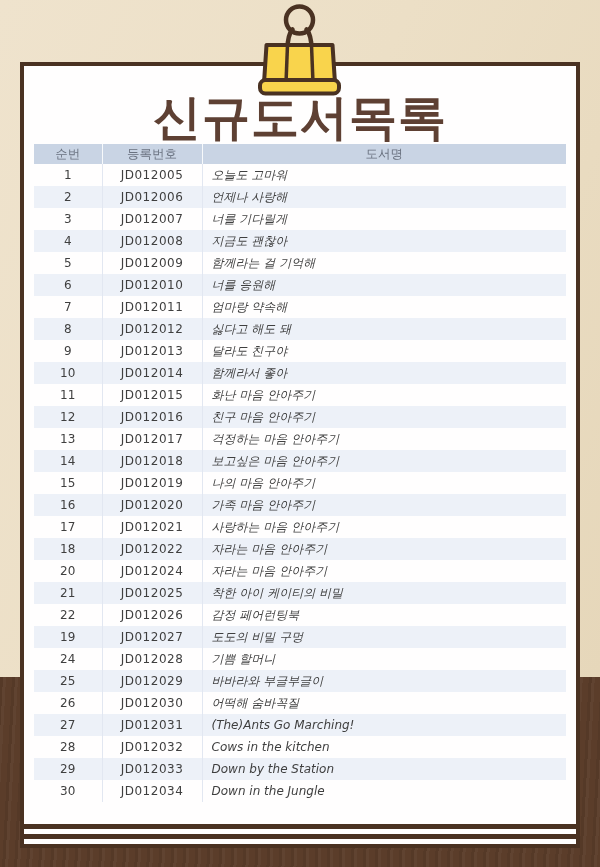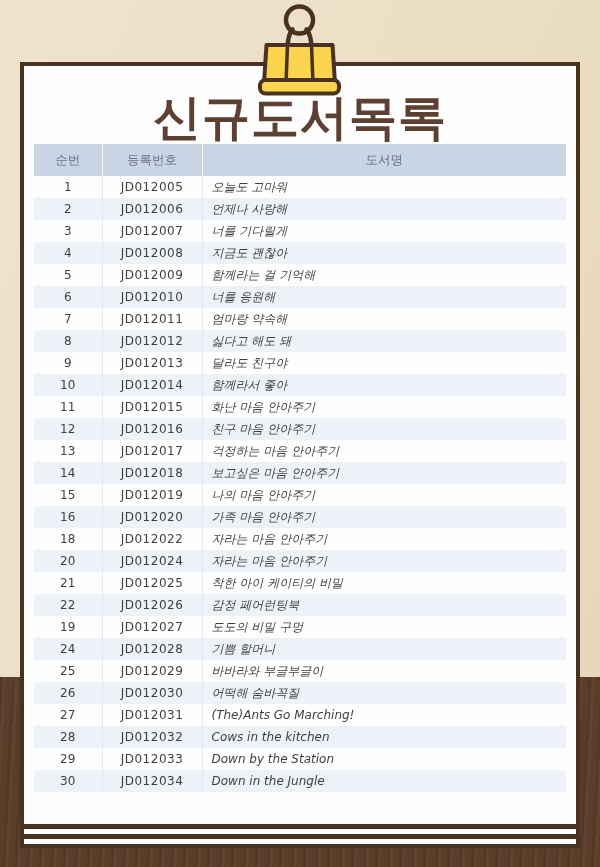"순번" .book-table th { height: 32px -> 20px }
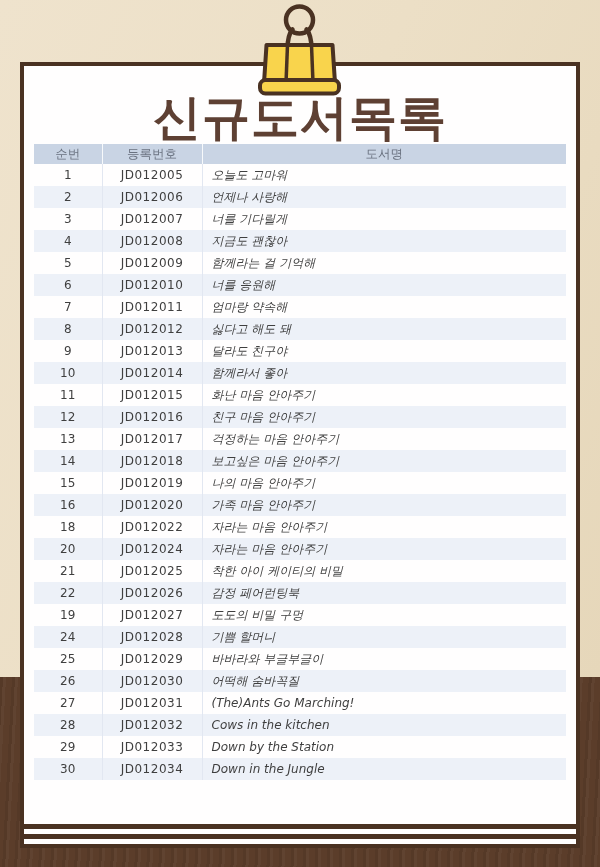"17" tr { html: none -> <tr> <td>17</td> <td>JD012021</td> <td>사랑하는 마음 안아주기</td> </tr> }
